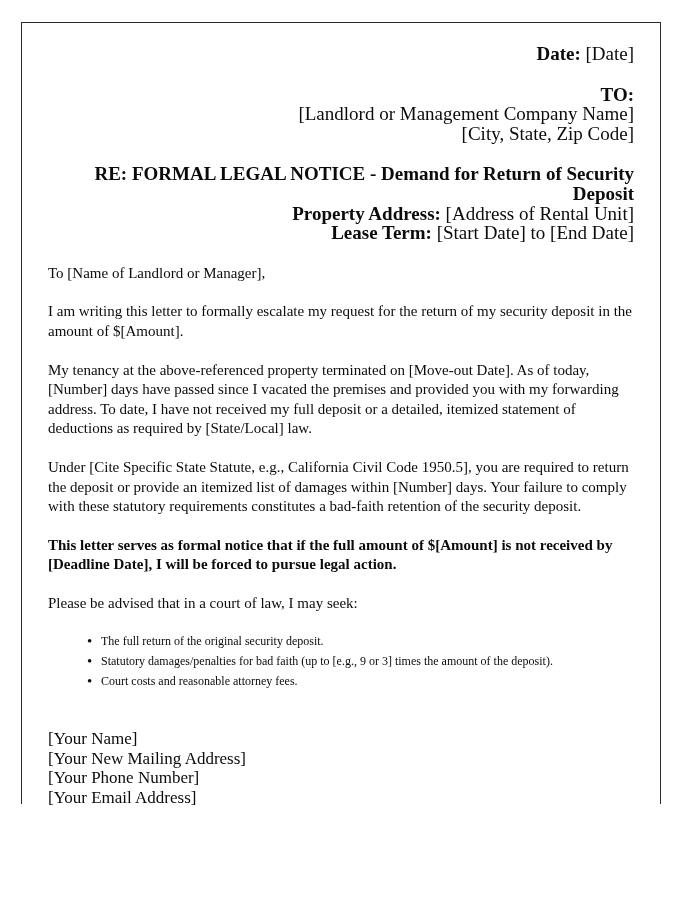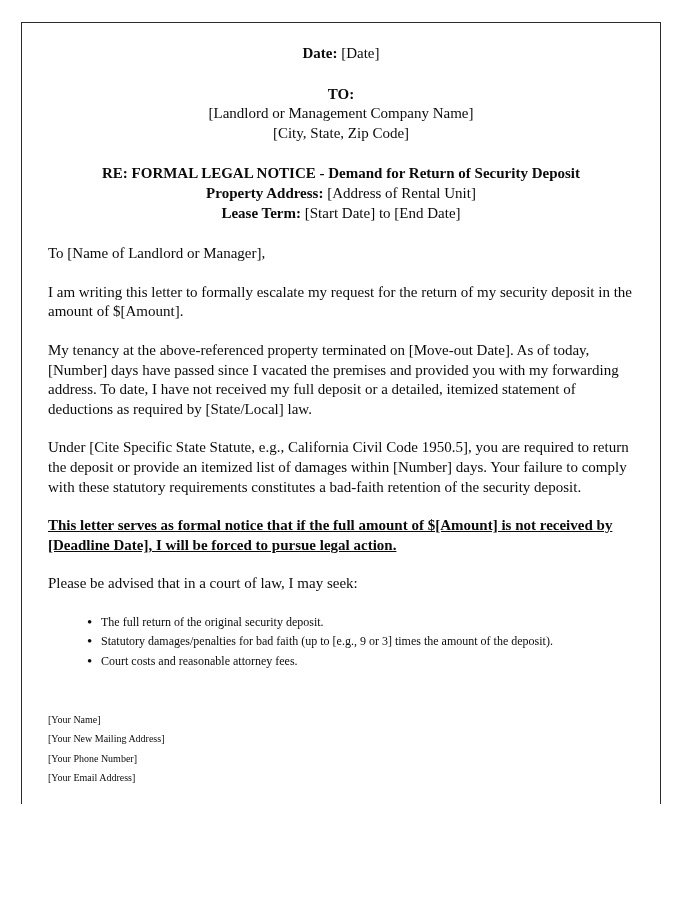"Date: [Date]" .block { font-size: 15px -> 19px; text-align: center -> right }
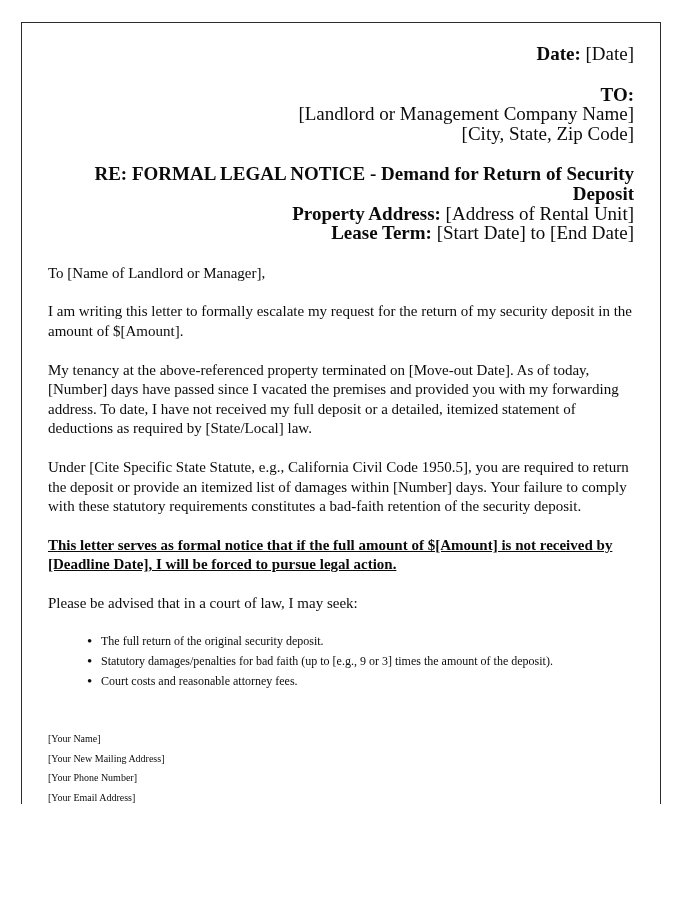"This letter serves as formal" .para.bold { text-decoration: underline -> none }
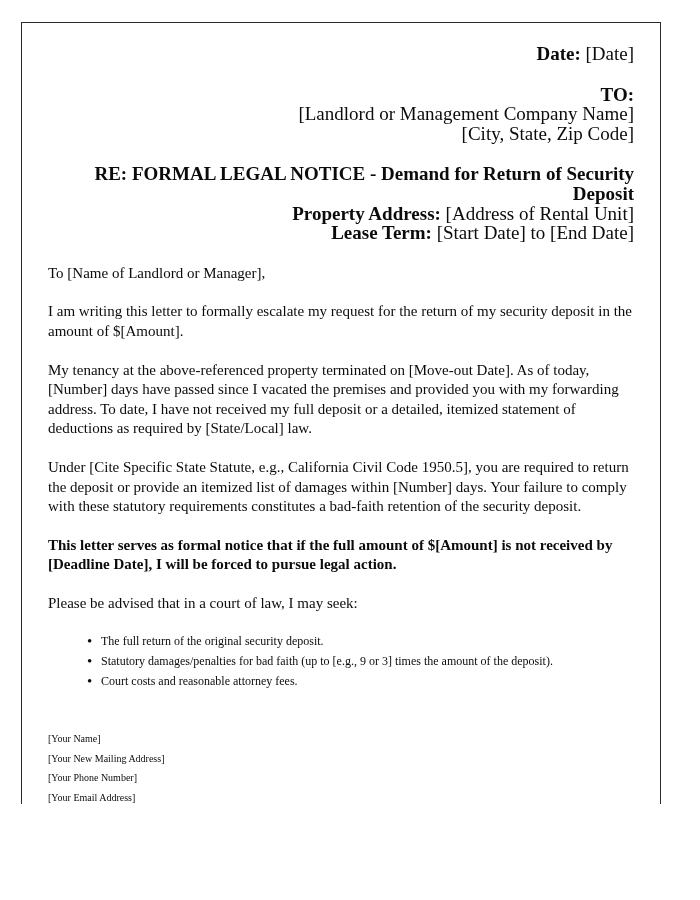"[Your Name]" .addr-line { font-size: 10px -> 17px }
